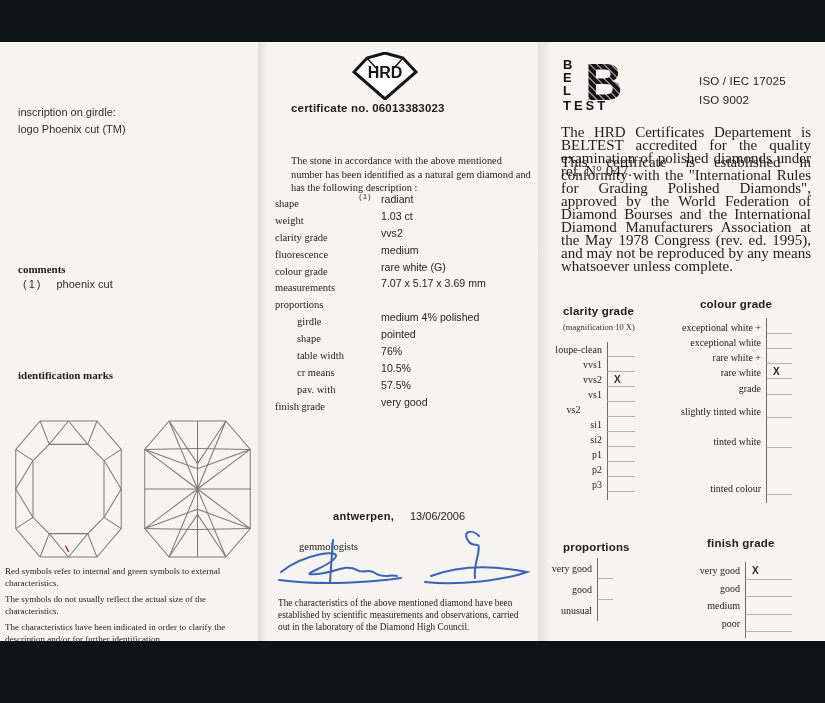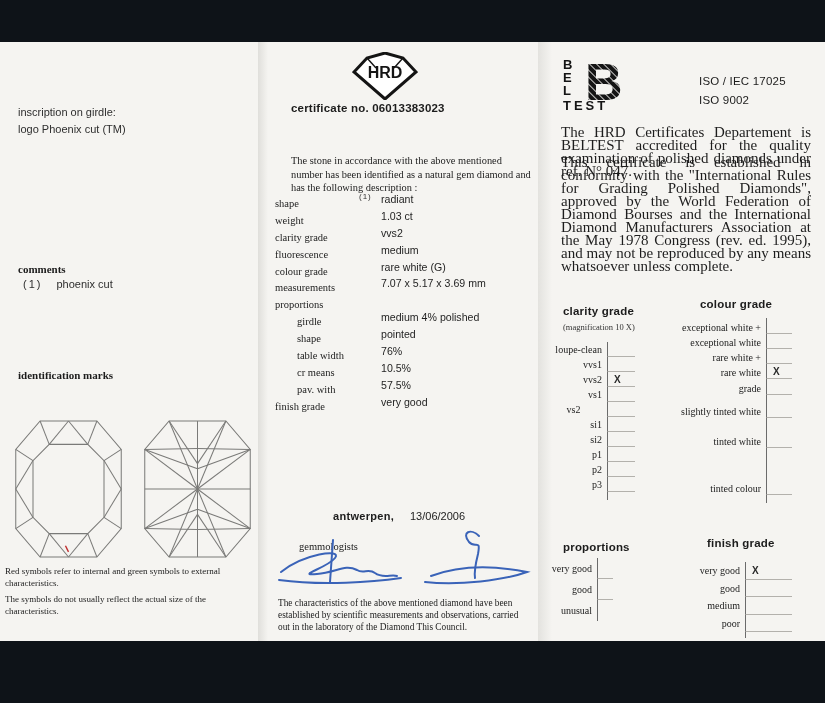"The characteristics of the above" div.abs { text: This -> High }
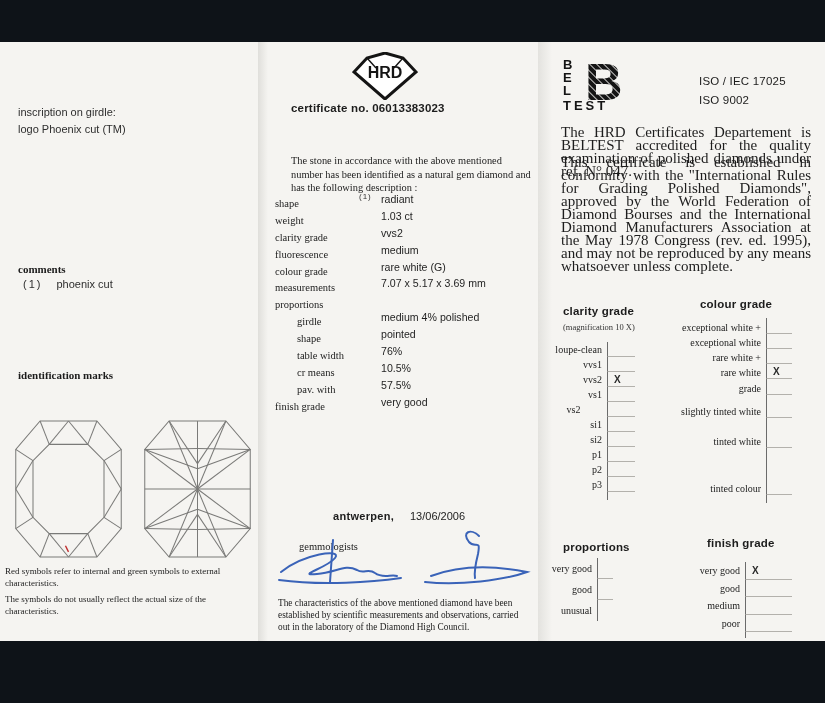"The characteristics have been indicated" p { html: none -> <p>The characteristics have been indicated in order to clarify the description and/or for further identification.</p> }
